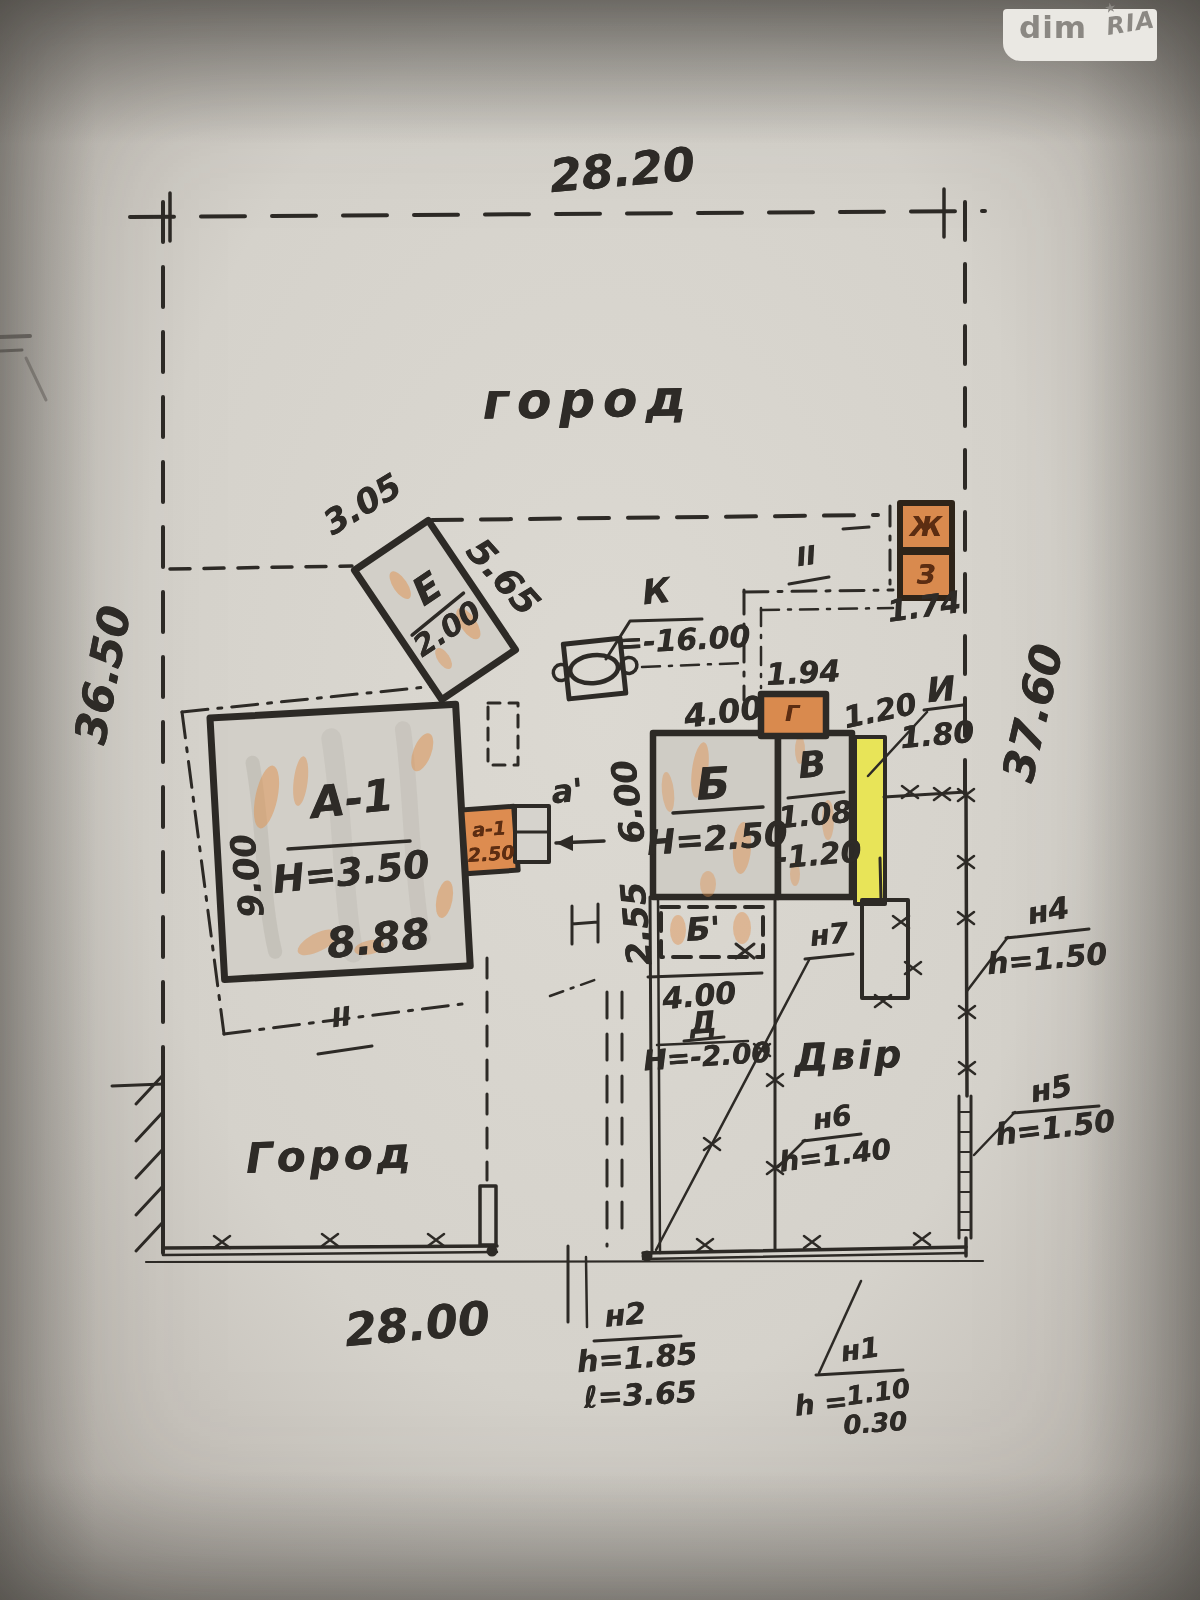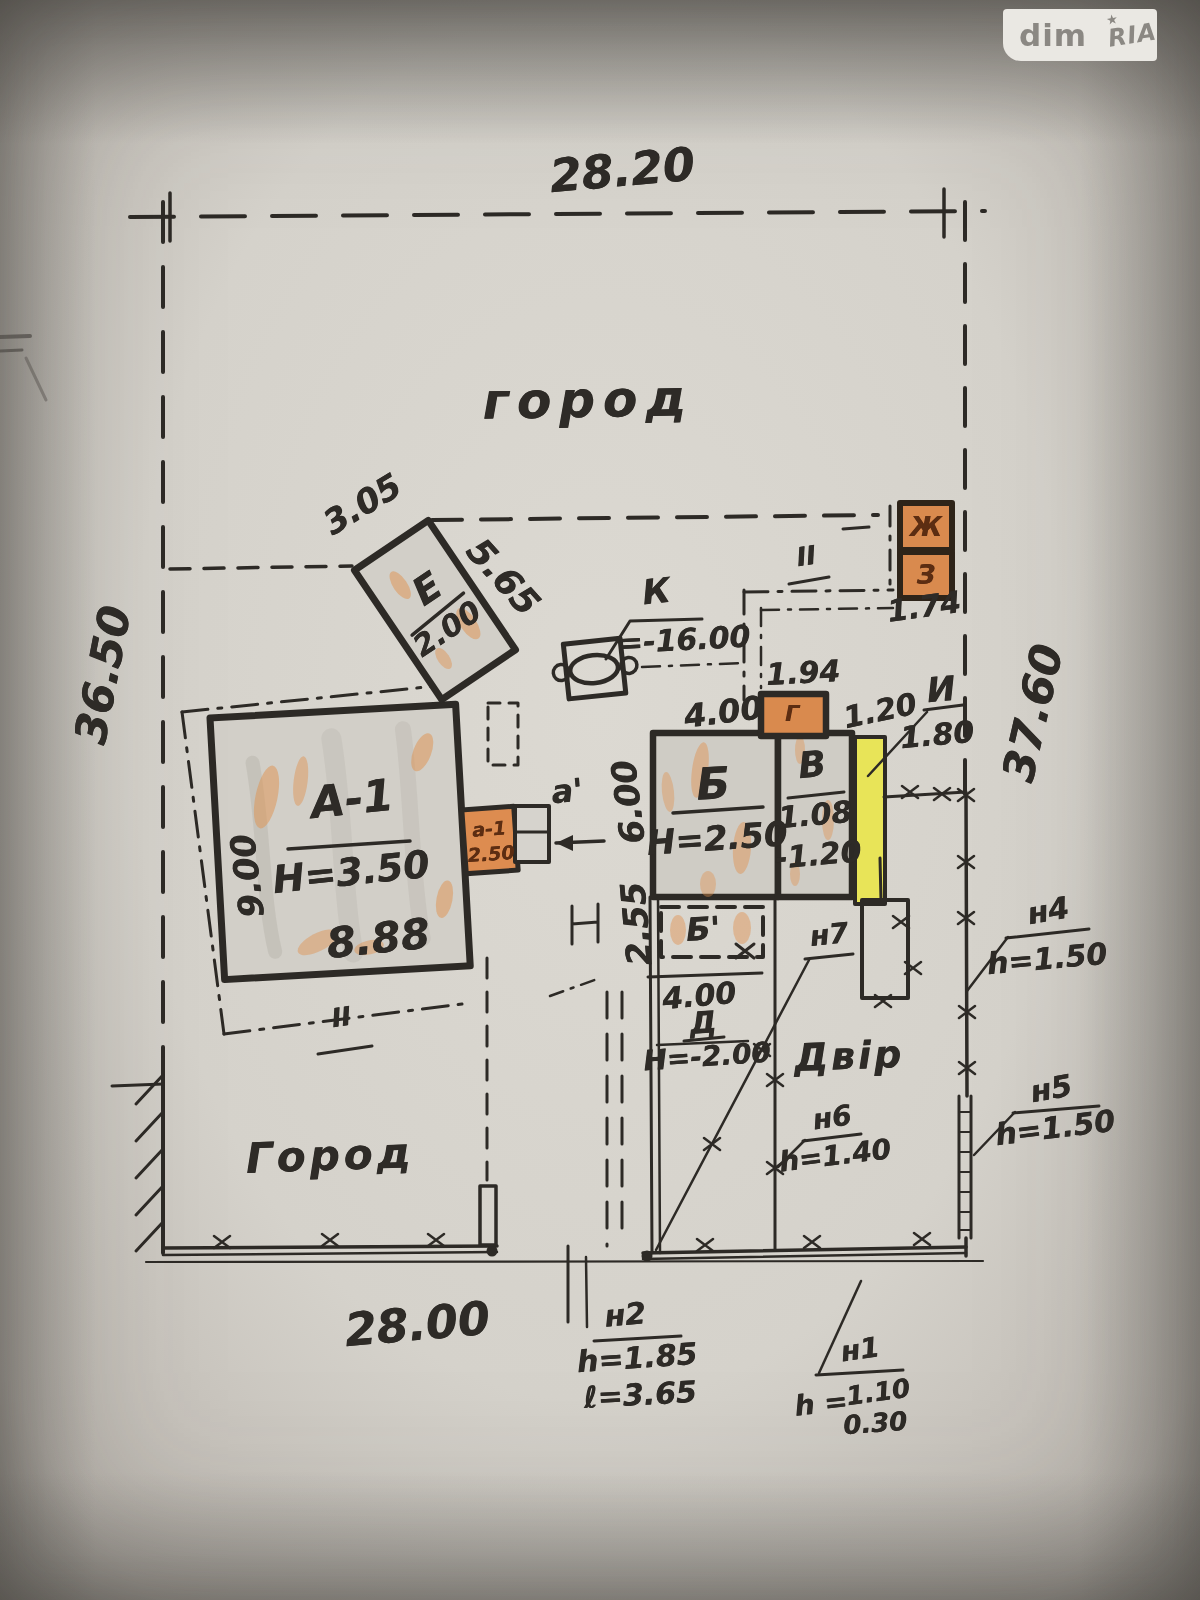"dim" .logo { align-items: center -> none }
